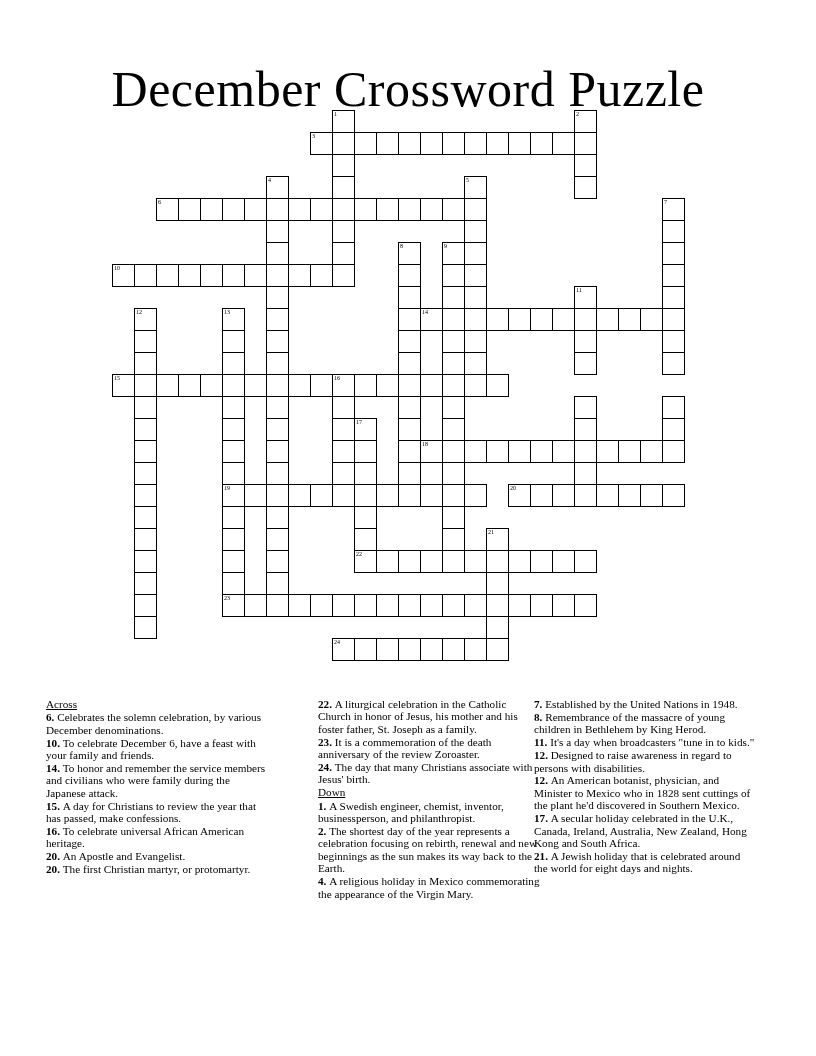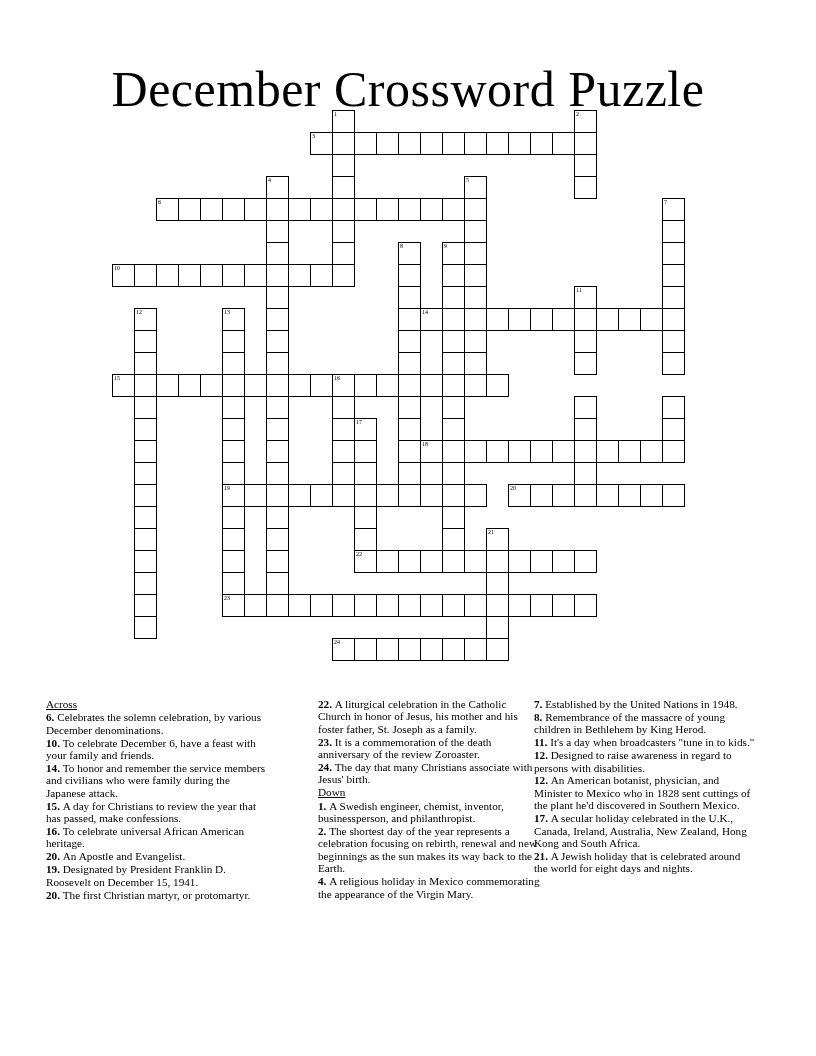"19. Designated by President Franklin" span.clue { html: <span><b>19. </b><span>Designated by President Franklin D. Roosevelt on December 15, 1941.</span></span> -> none }
